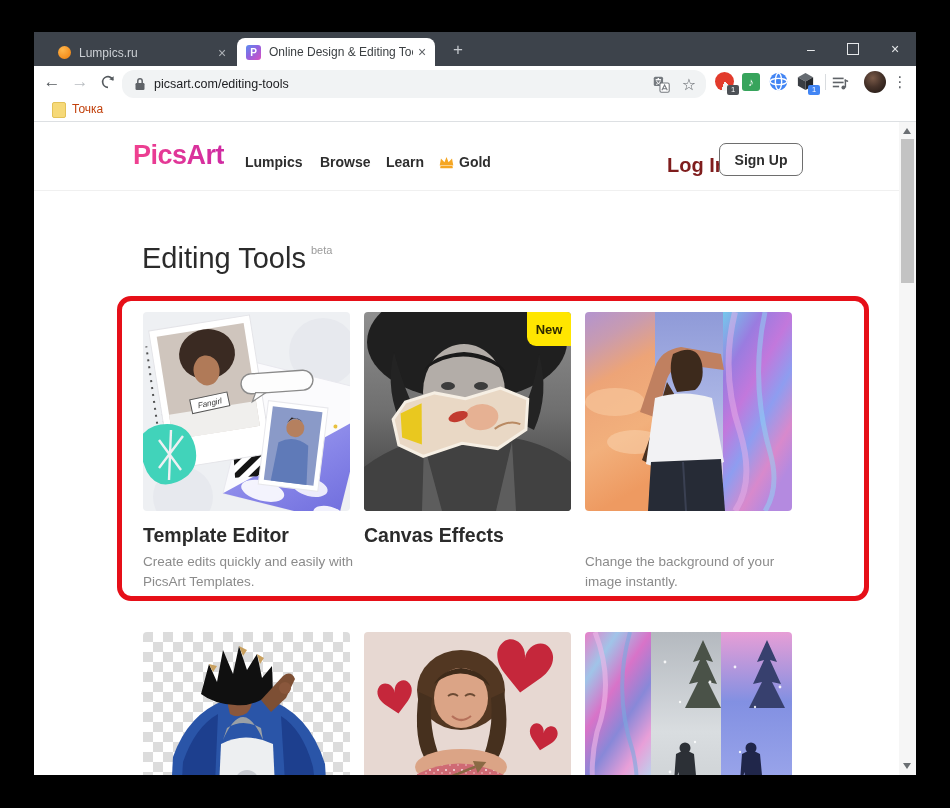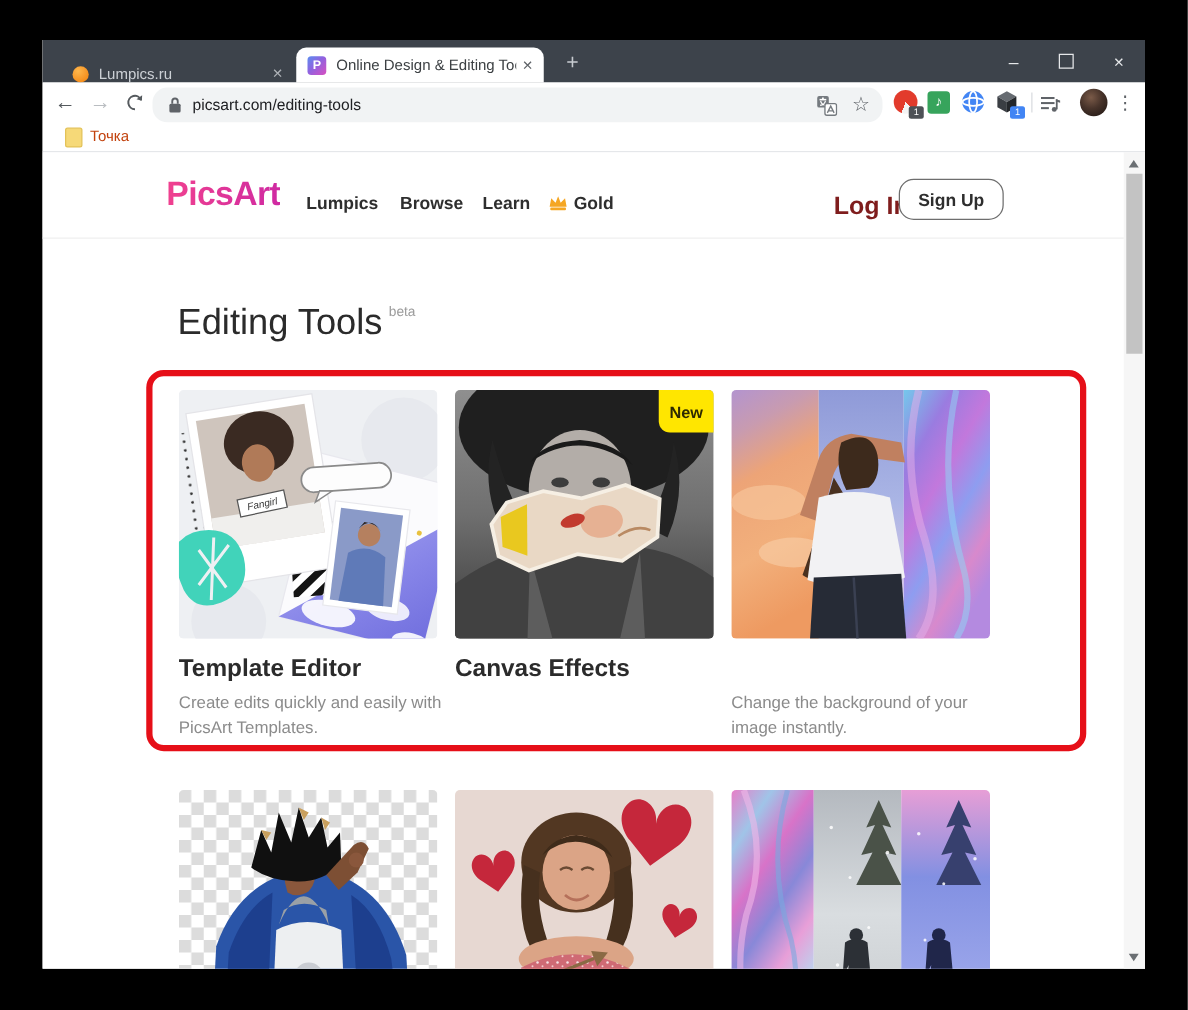"Lumpics.ru" .tab-inactive { align-items: flex-end -> none }
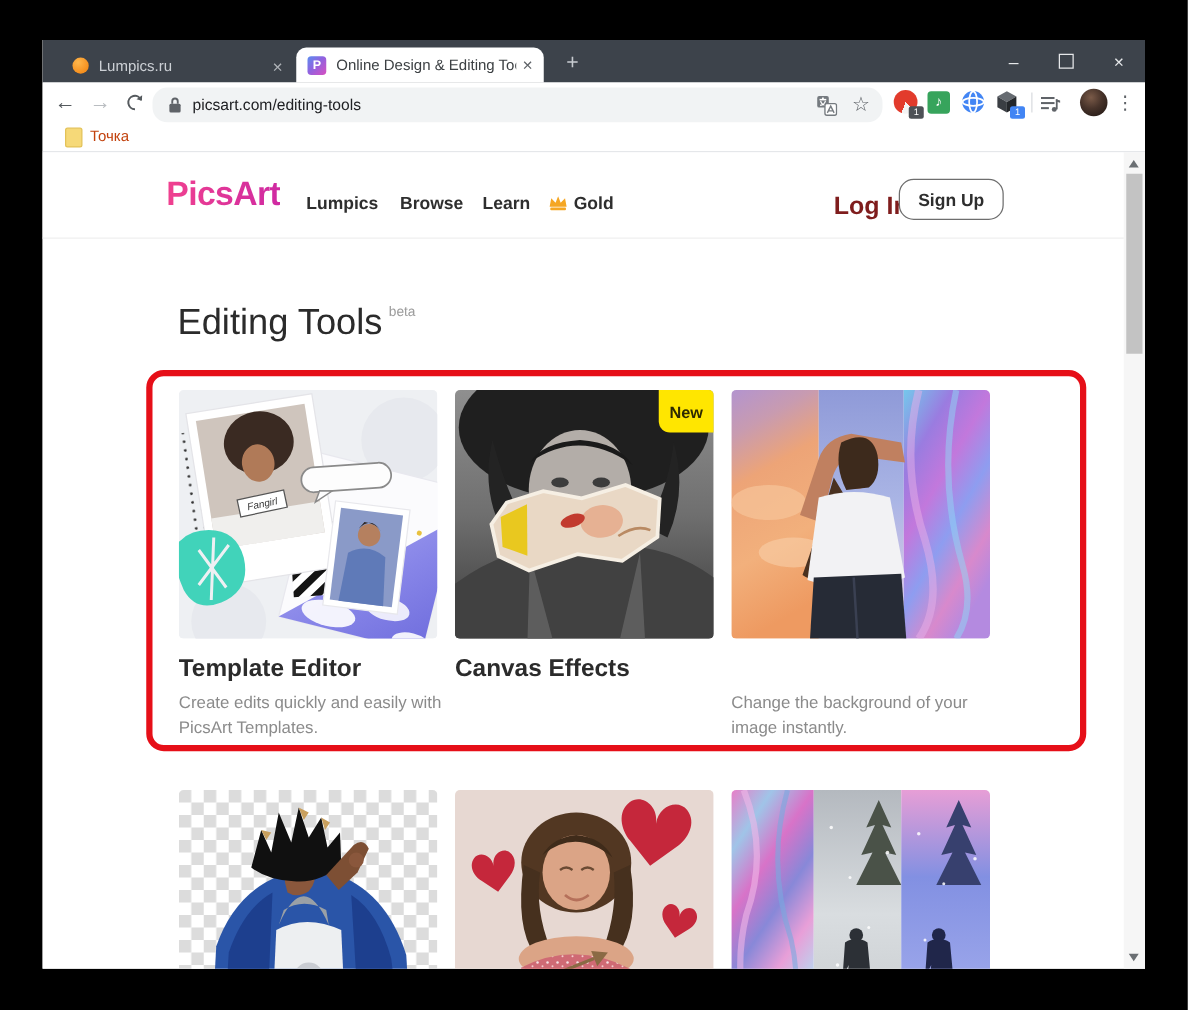"Sign Up" .signup { border-radius: 12px -> 7px }
